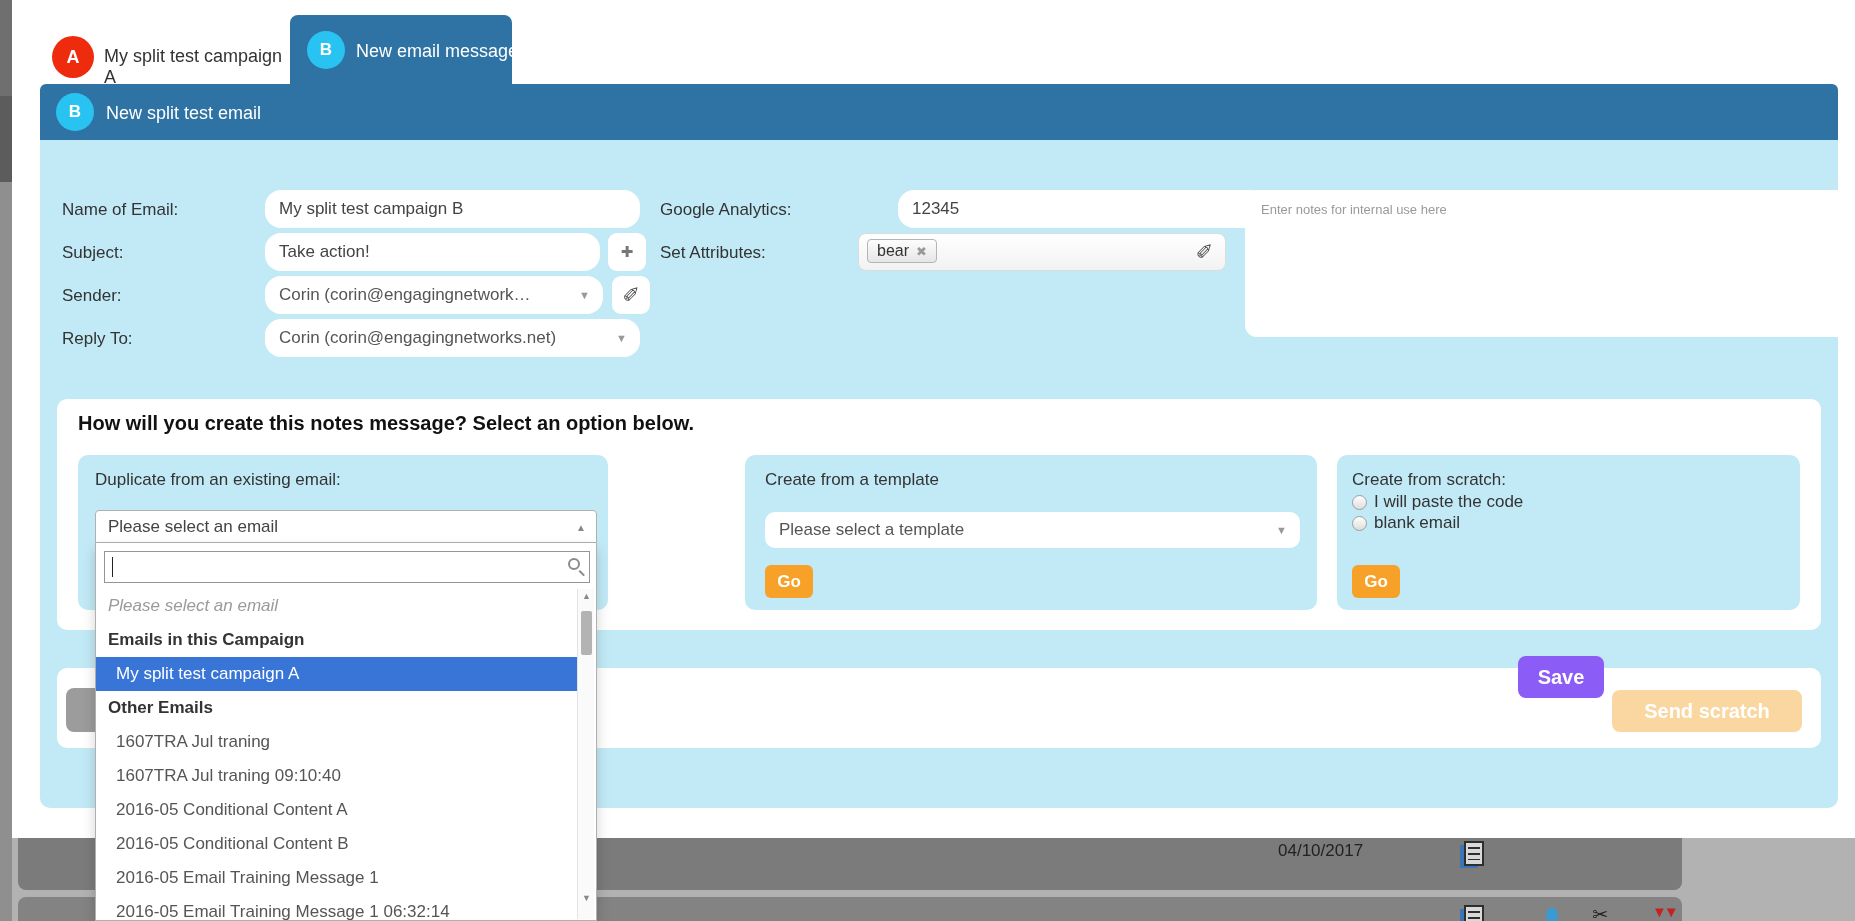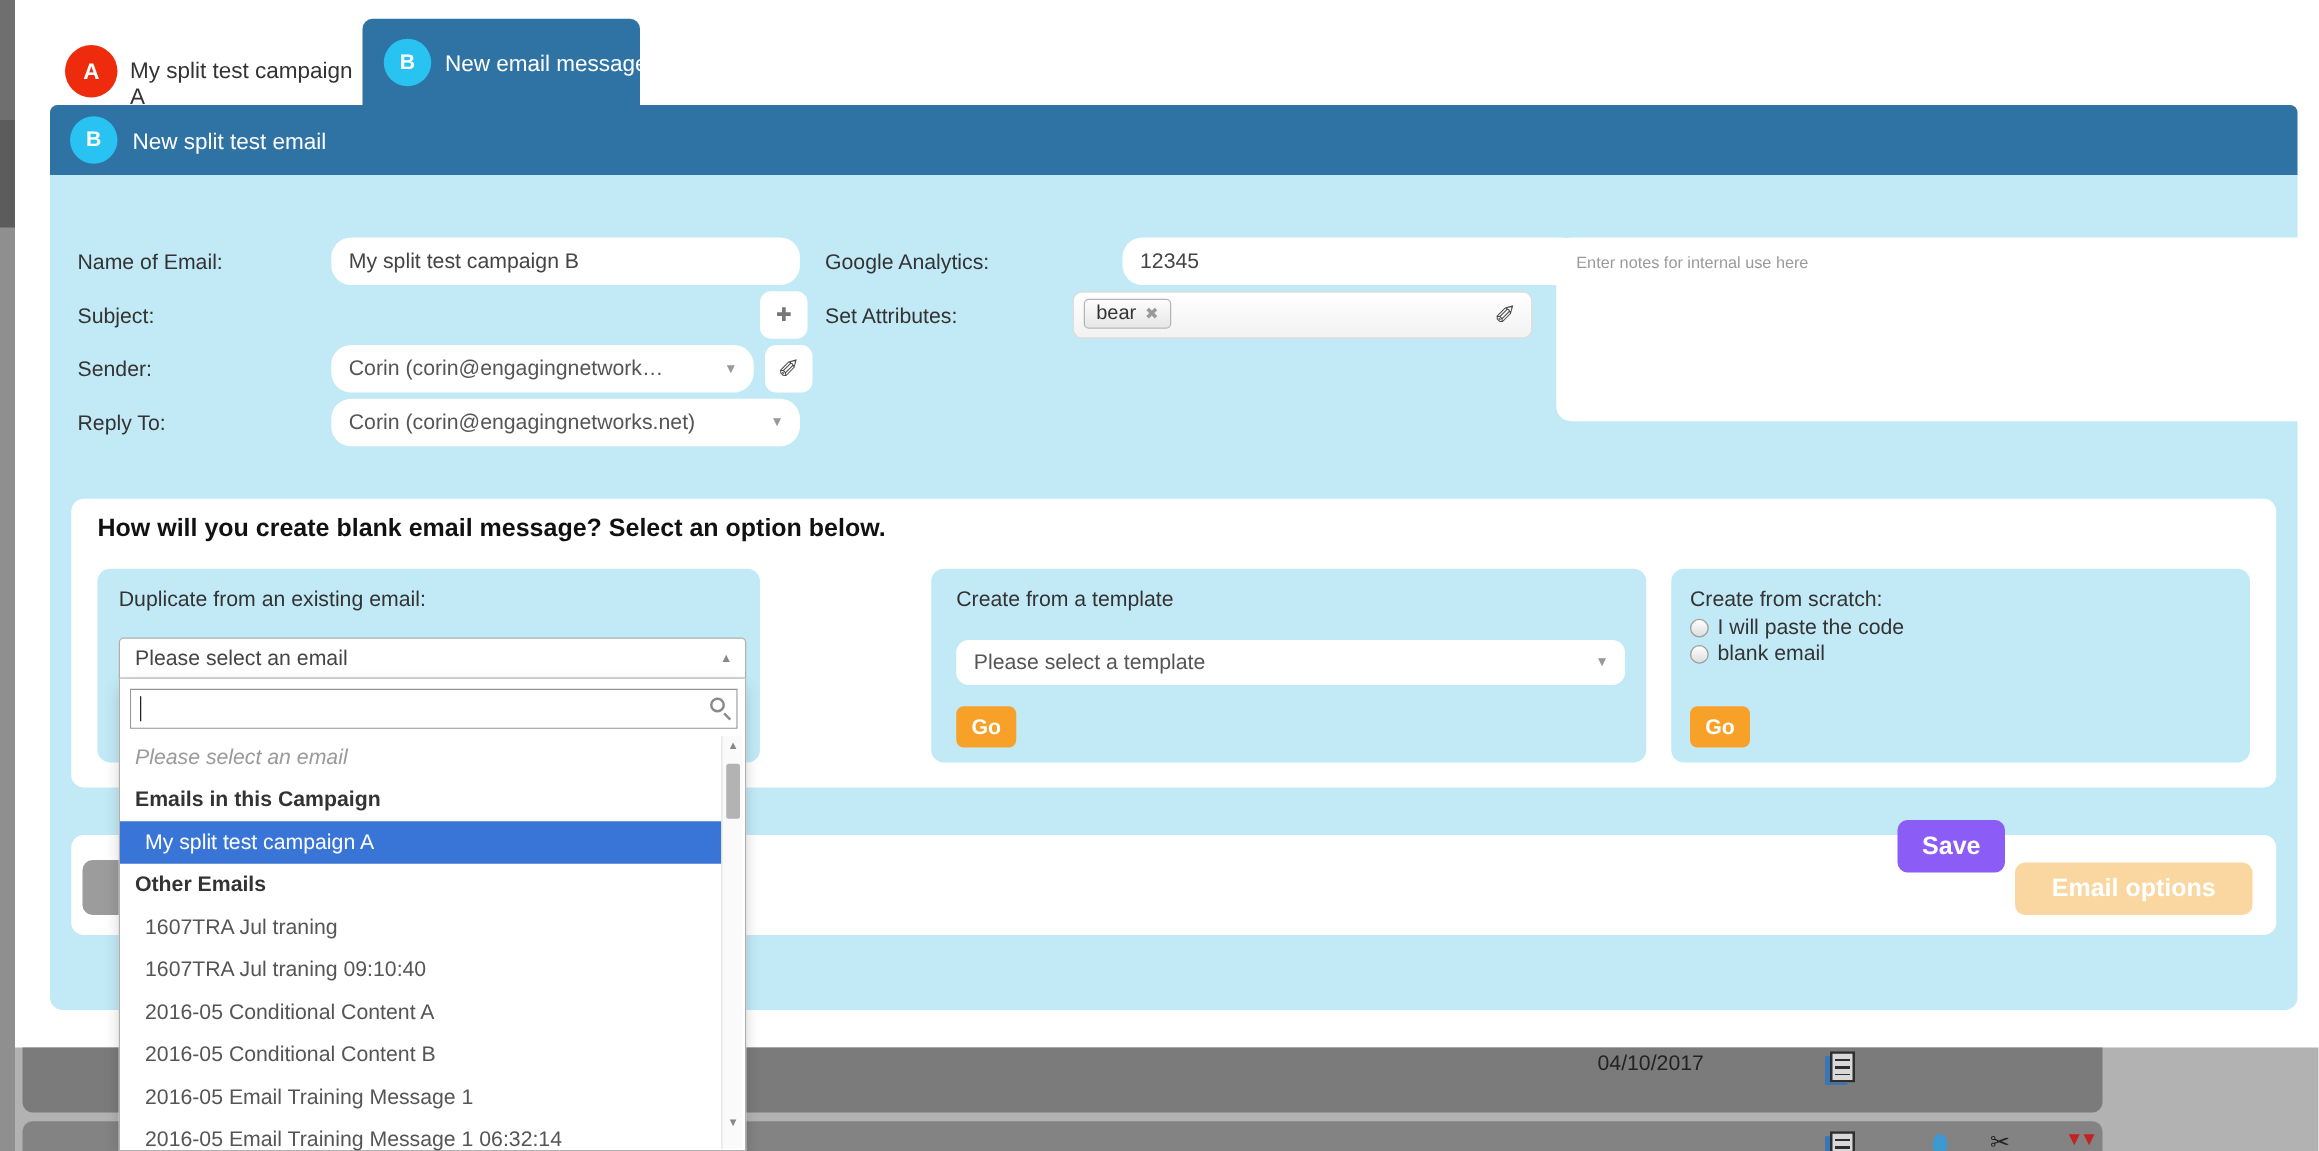"Take action!" input.abs { html: none -> <input> }
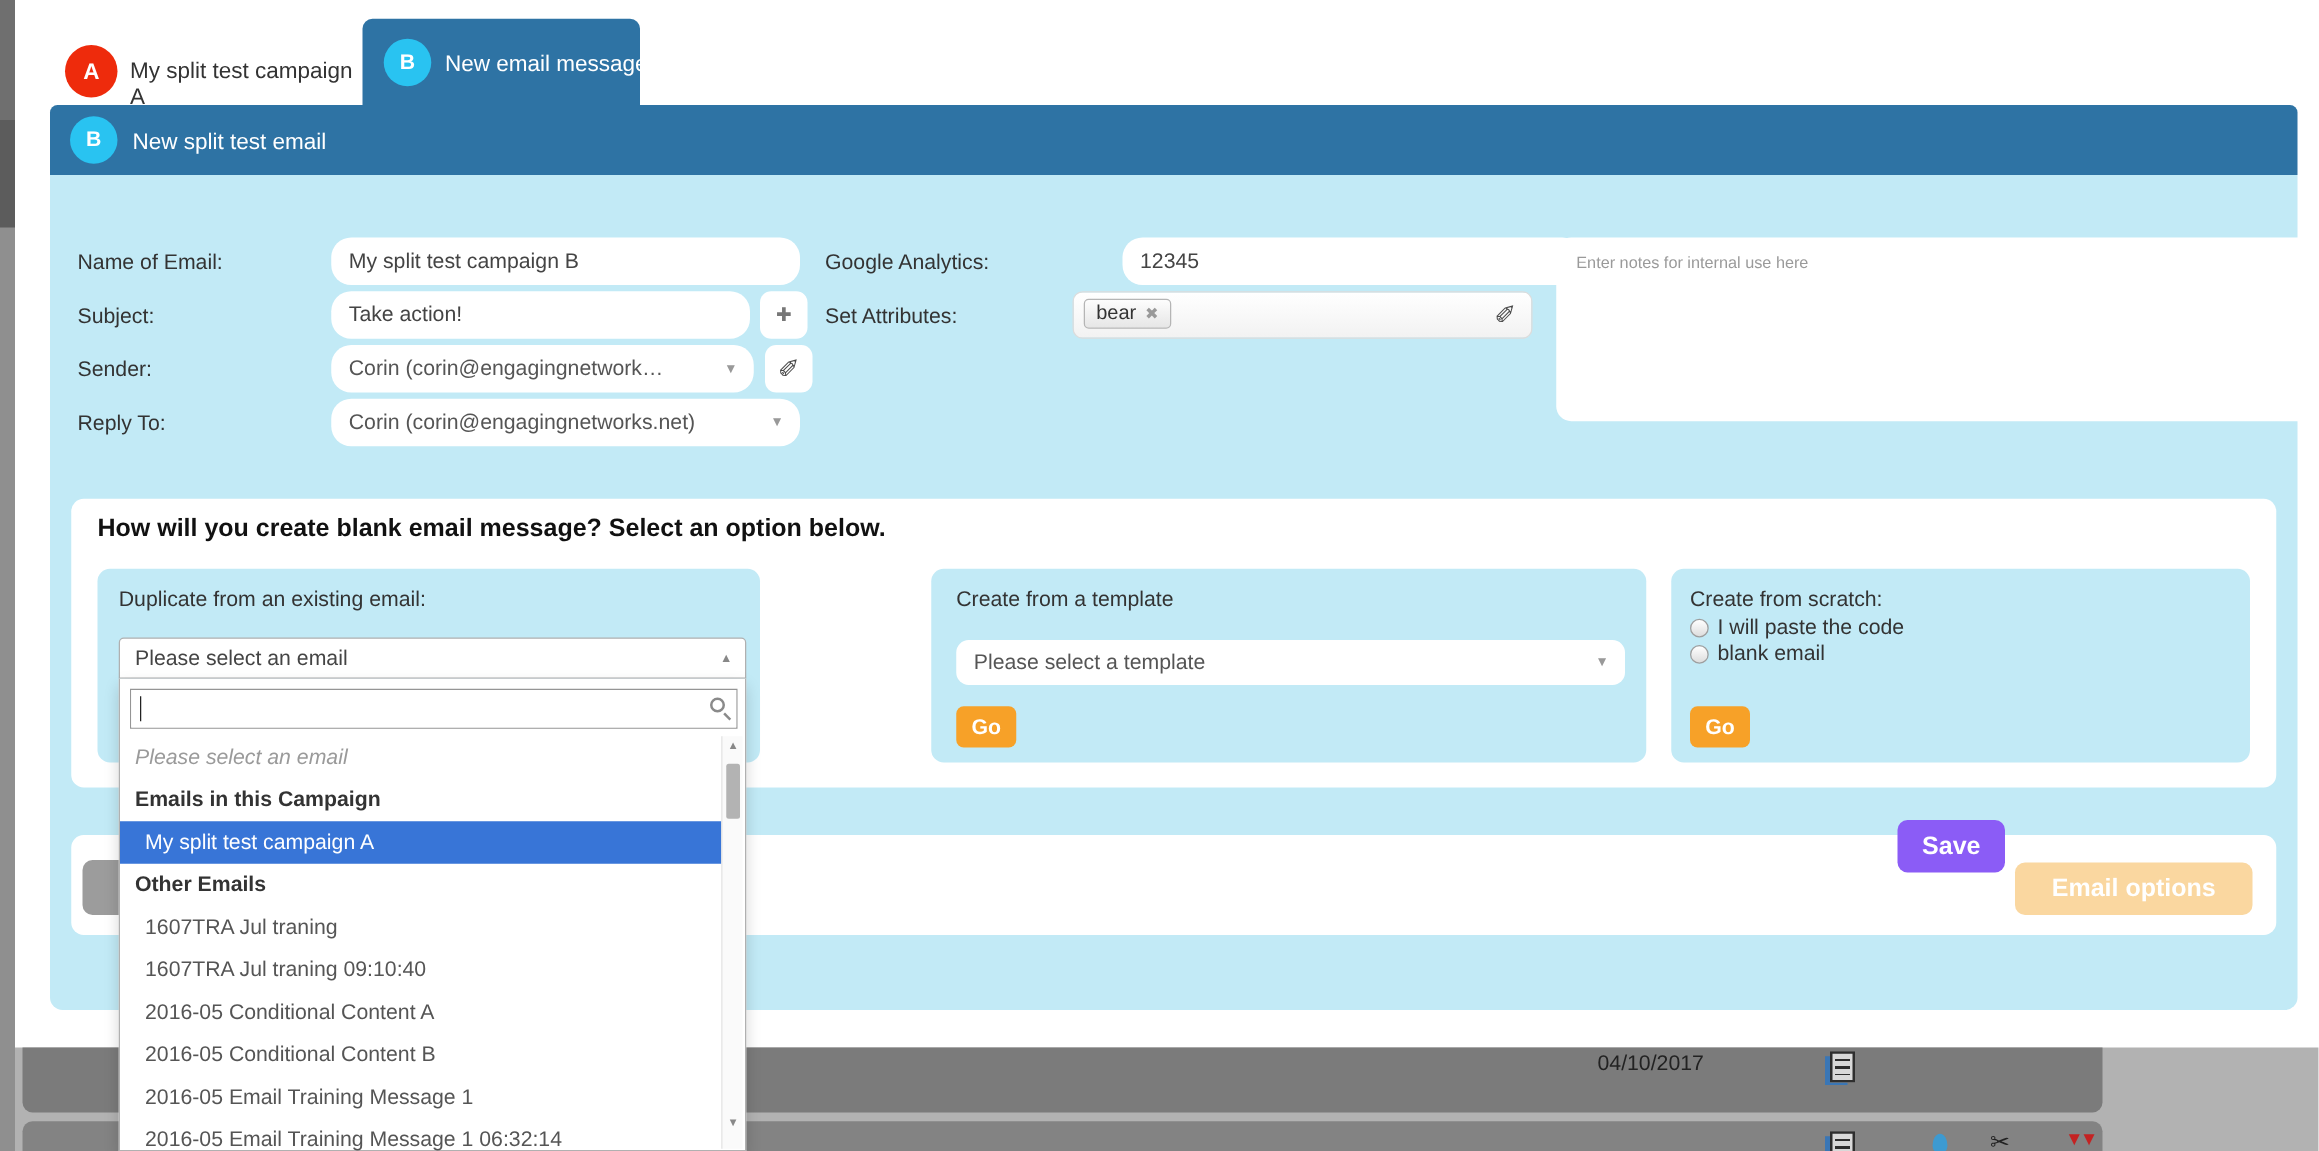"How will you create blank" div.abs { text: blank email -> this notes }
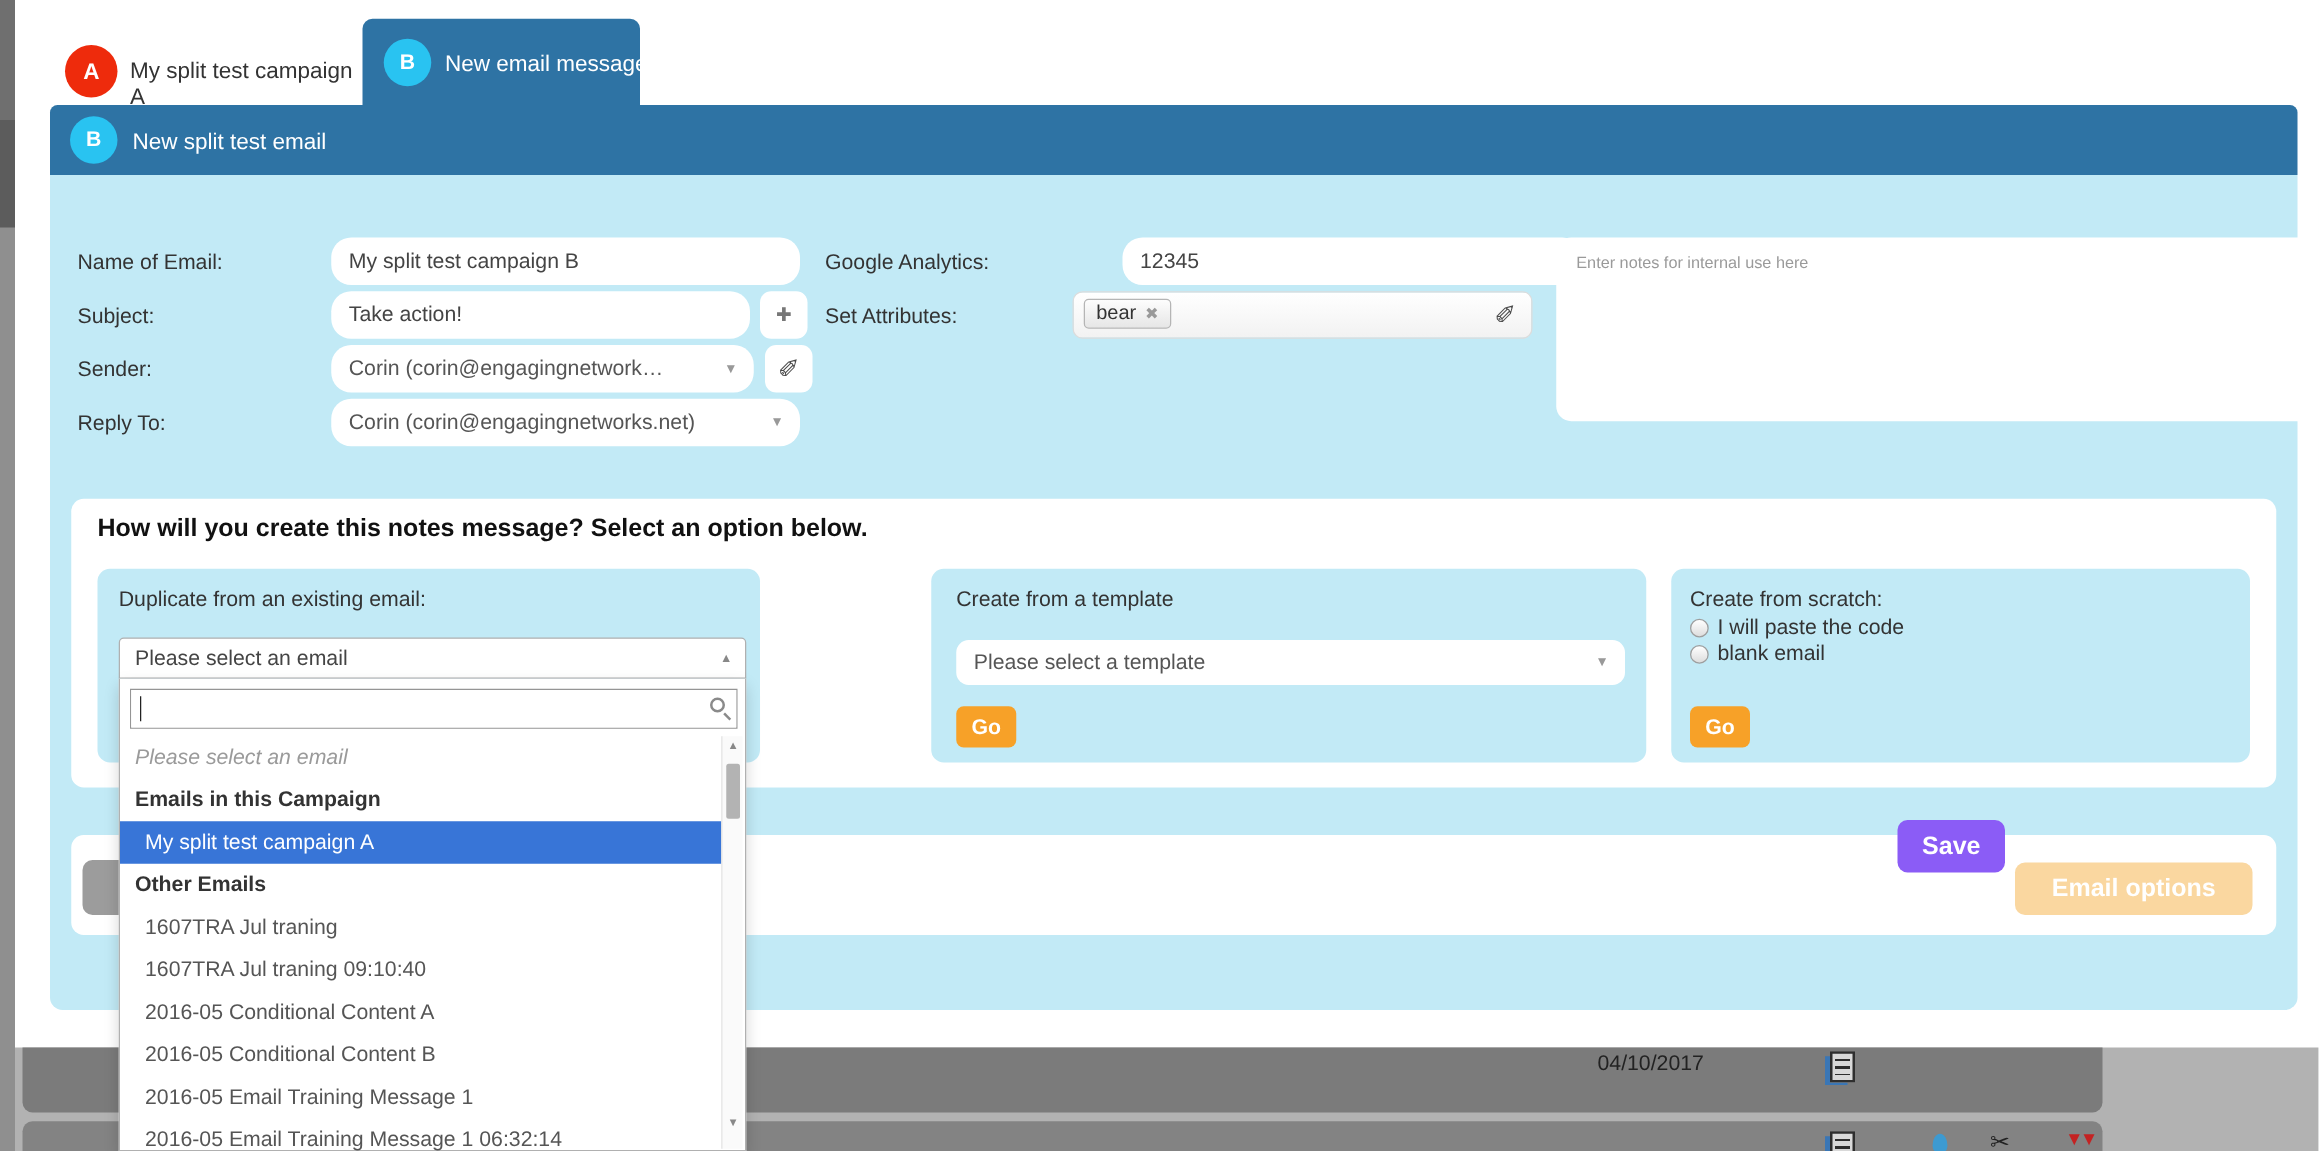"Email options" div.abs { text: Email options -> Send scratch }
